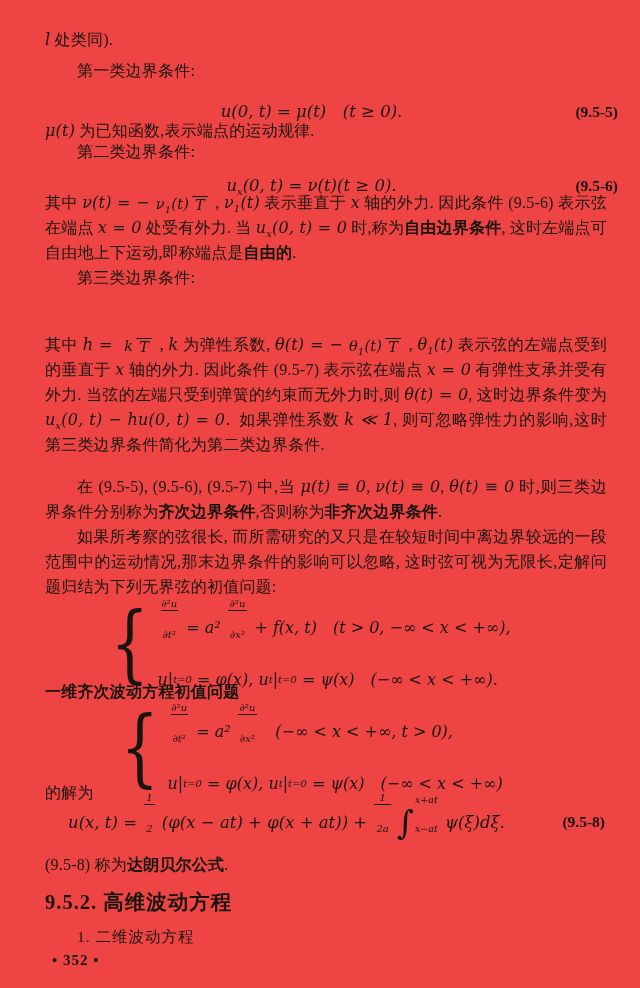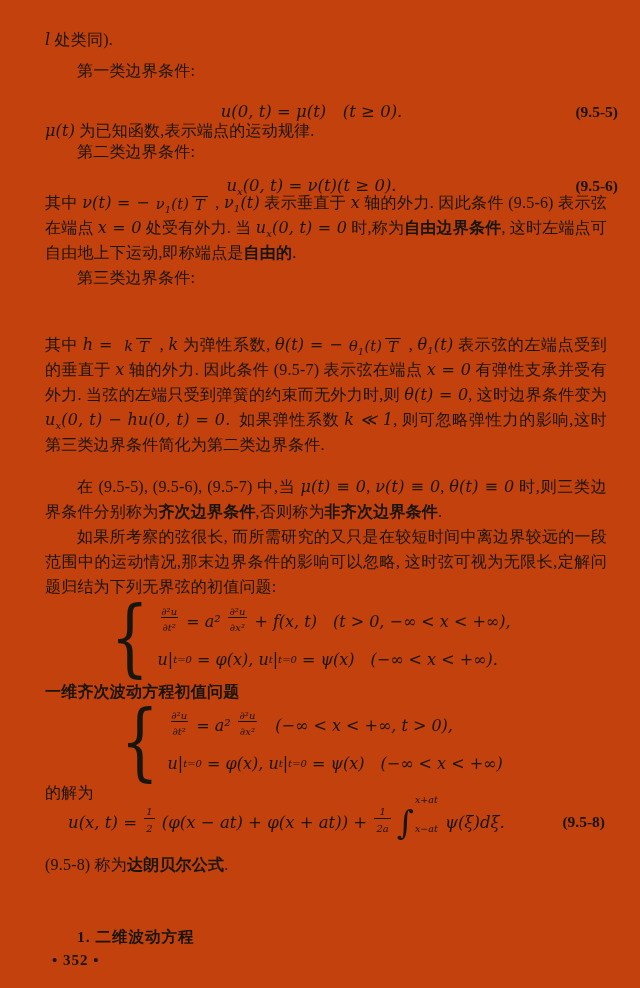"l 处类同)." .page { background: #c2410c -> #ef4444 }
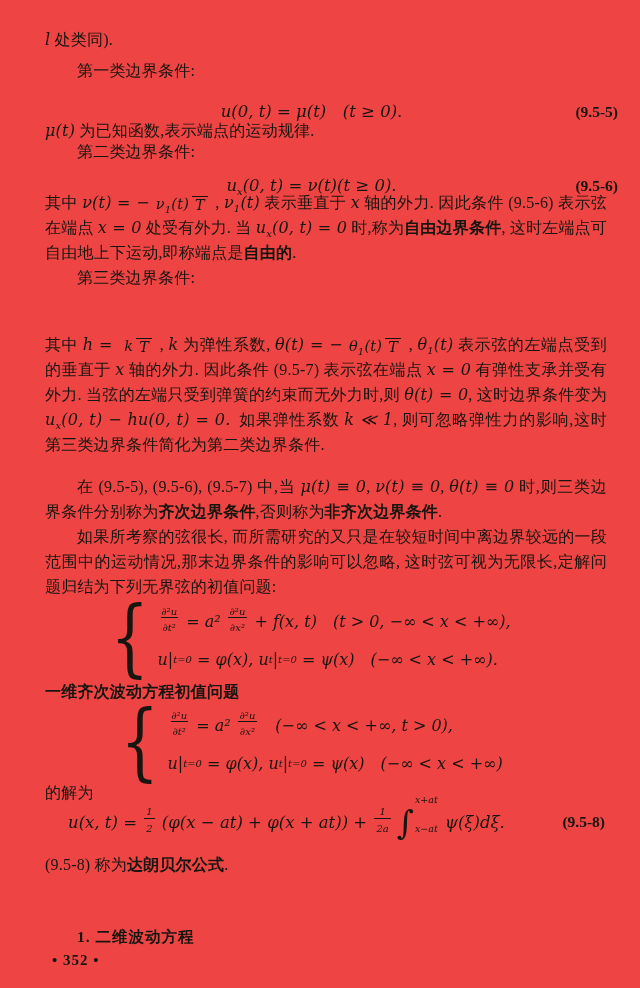"∂t²" .dfrac .den { padding: 4px 2px -> 18px 2px }
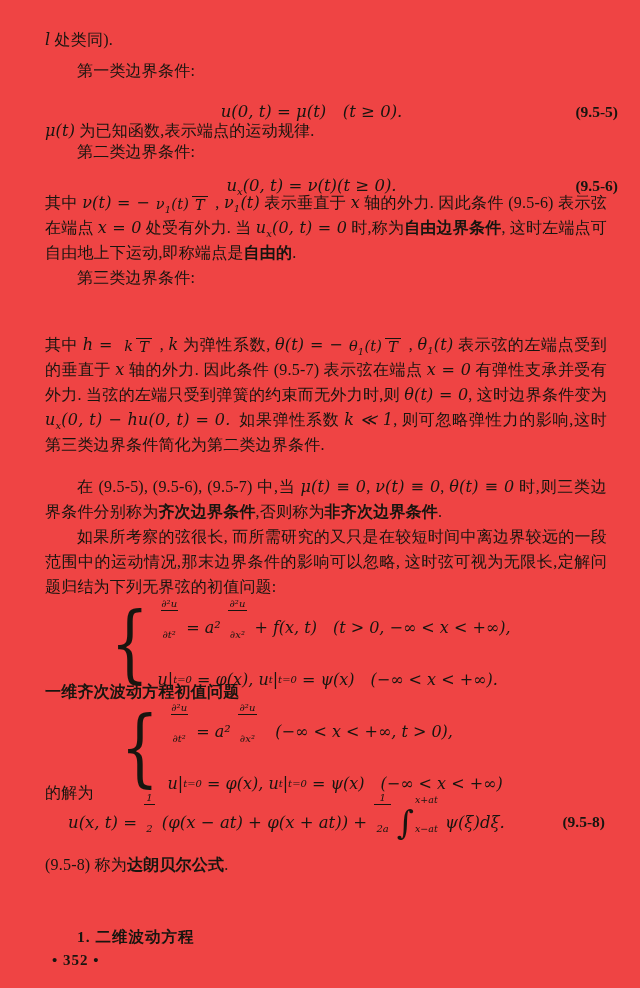"9.5.2. 高维波动方程" h2.sec { html: none -> <h2>9.5.2. 高维波动方程</h2> }
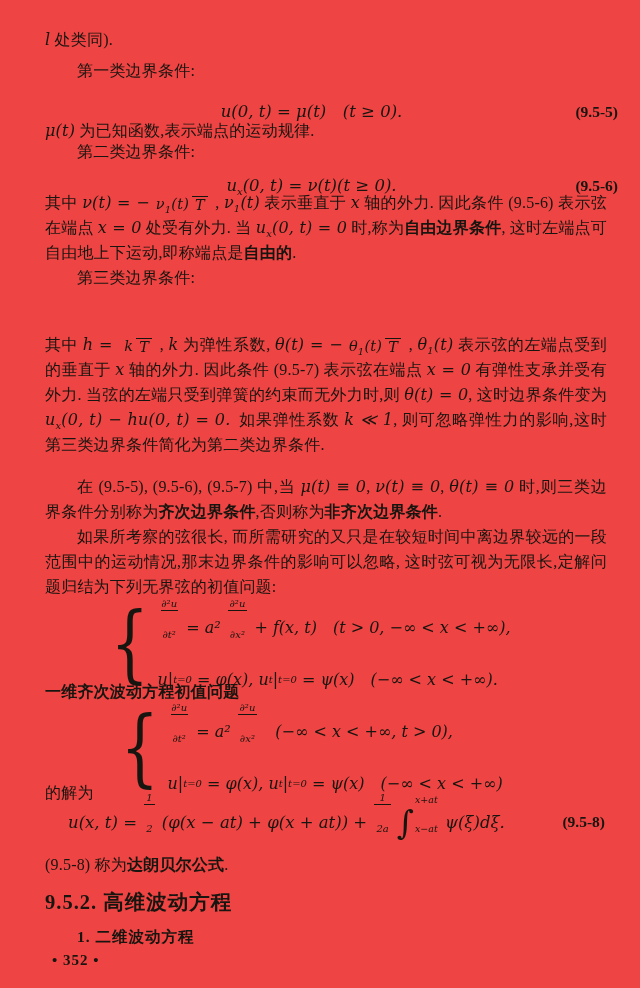"1. 二维波动方程" .subsec { font-weight: bold -> normal }
